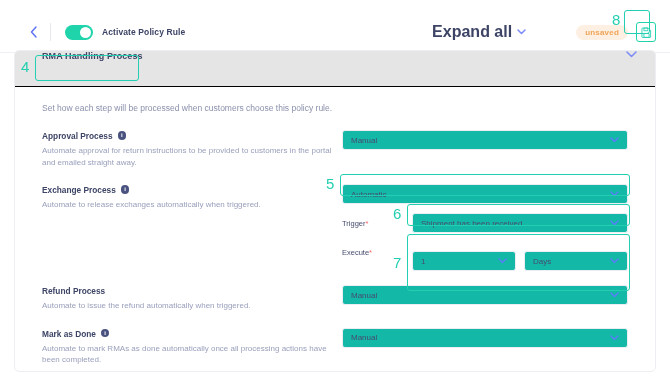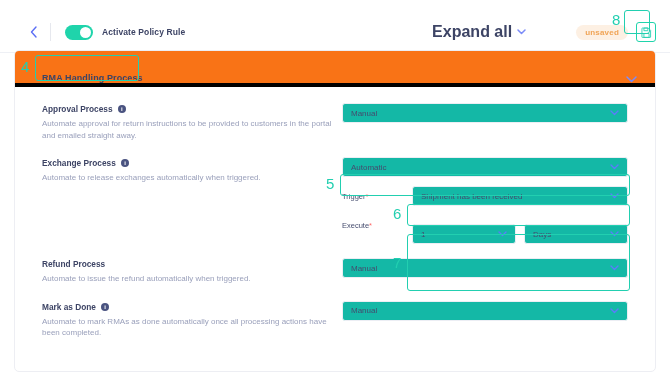"RMA Handling Process" .card-head { align-items: flex-end -> flex-start; background: #f97316 -> #e5e5e5; border-bottom: 4px solid #000000 -> 1px solid #000000 }
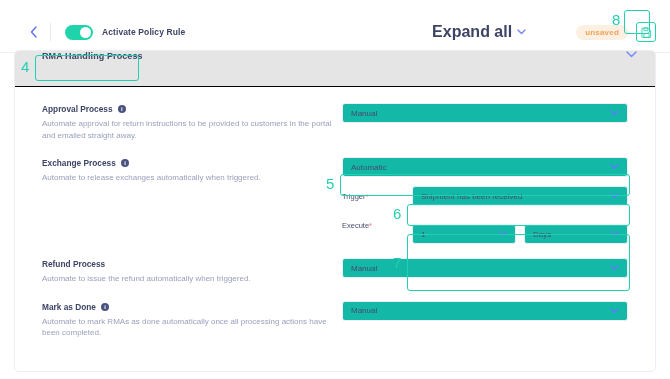"Set how each step will" div.intro { html: none -> <div>Set how each step will be processed when customers choose this policy rule.</div> }
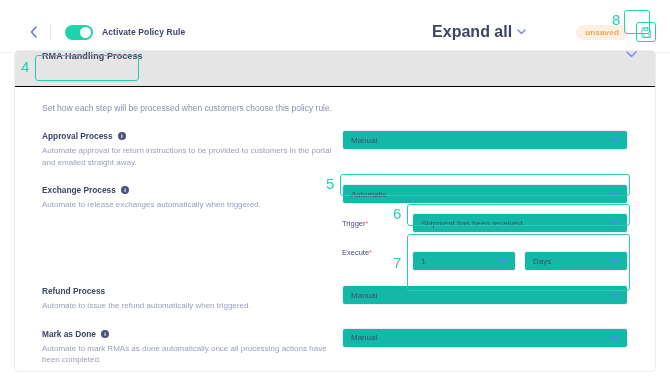"Approval Process" .row-title { align-items: center -> none }
